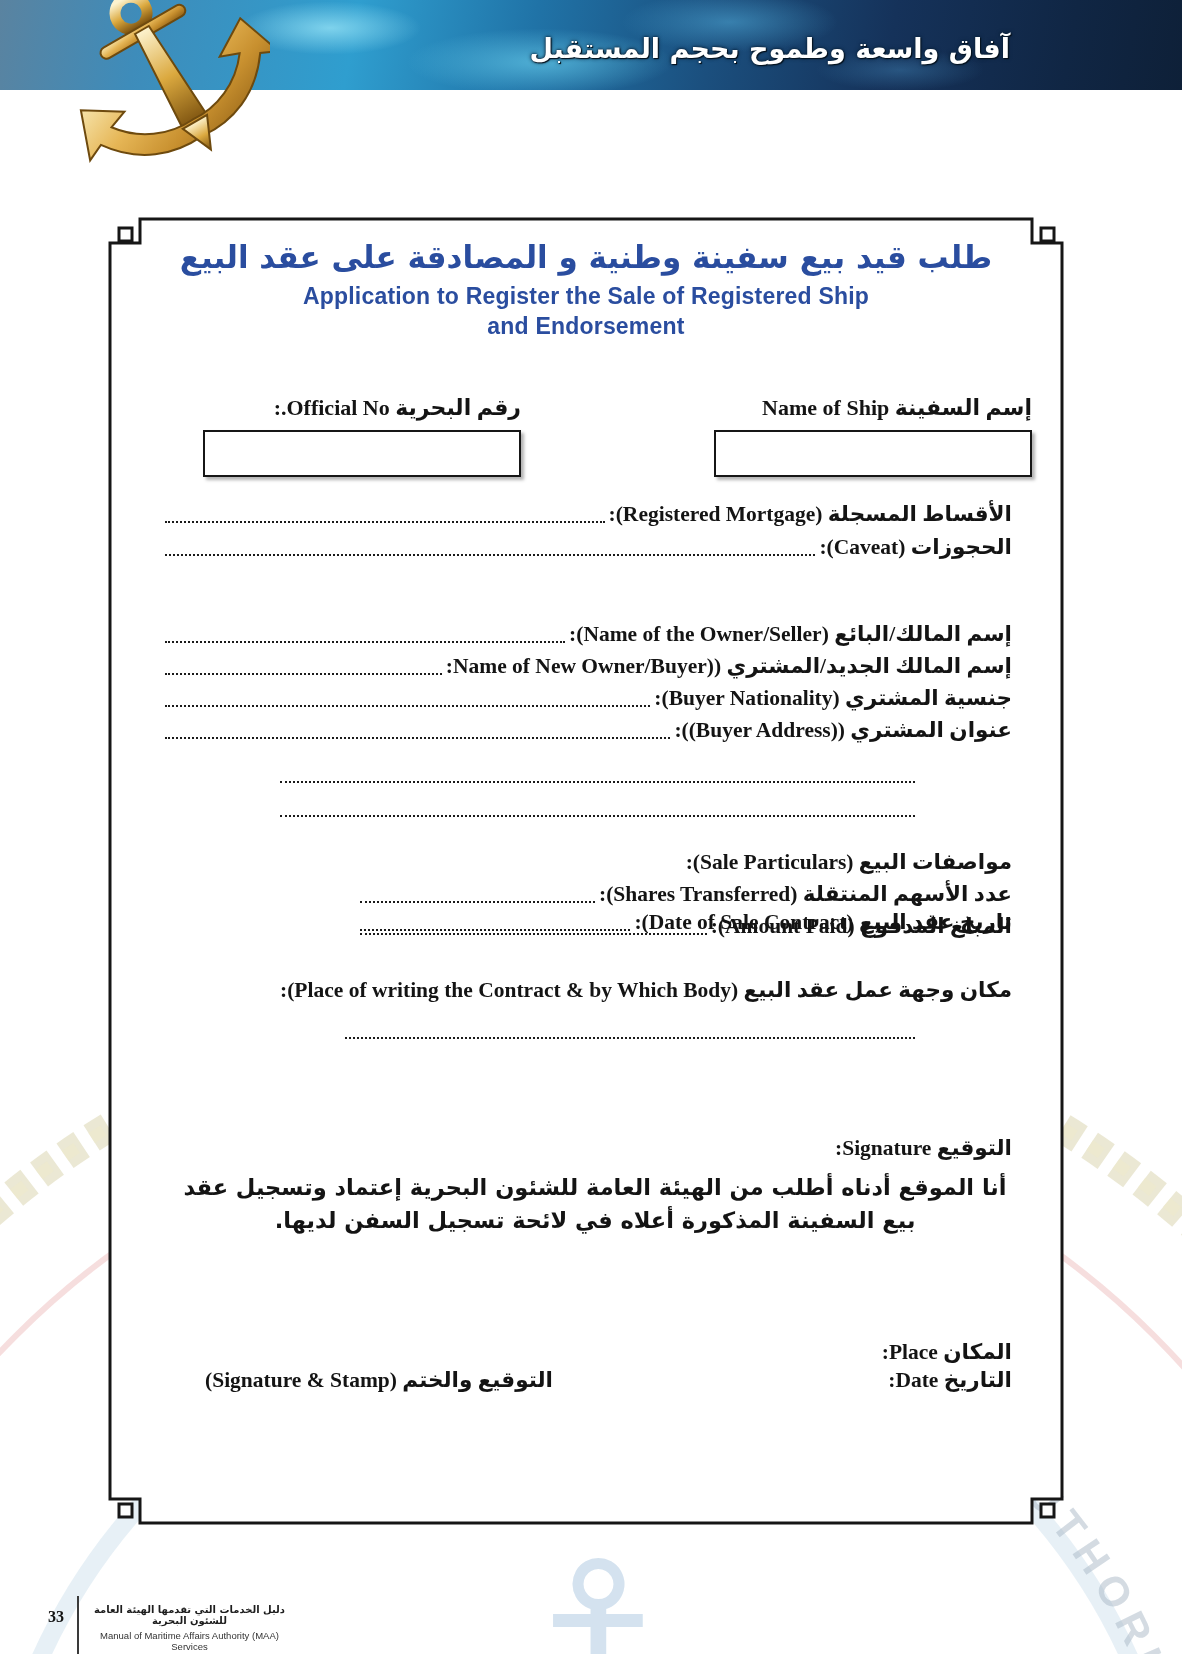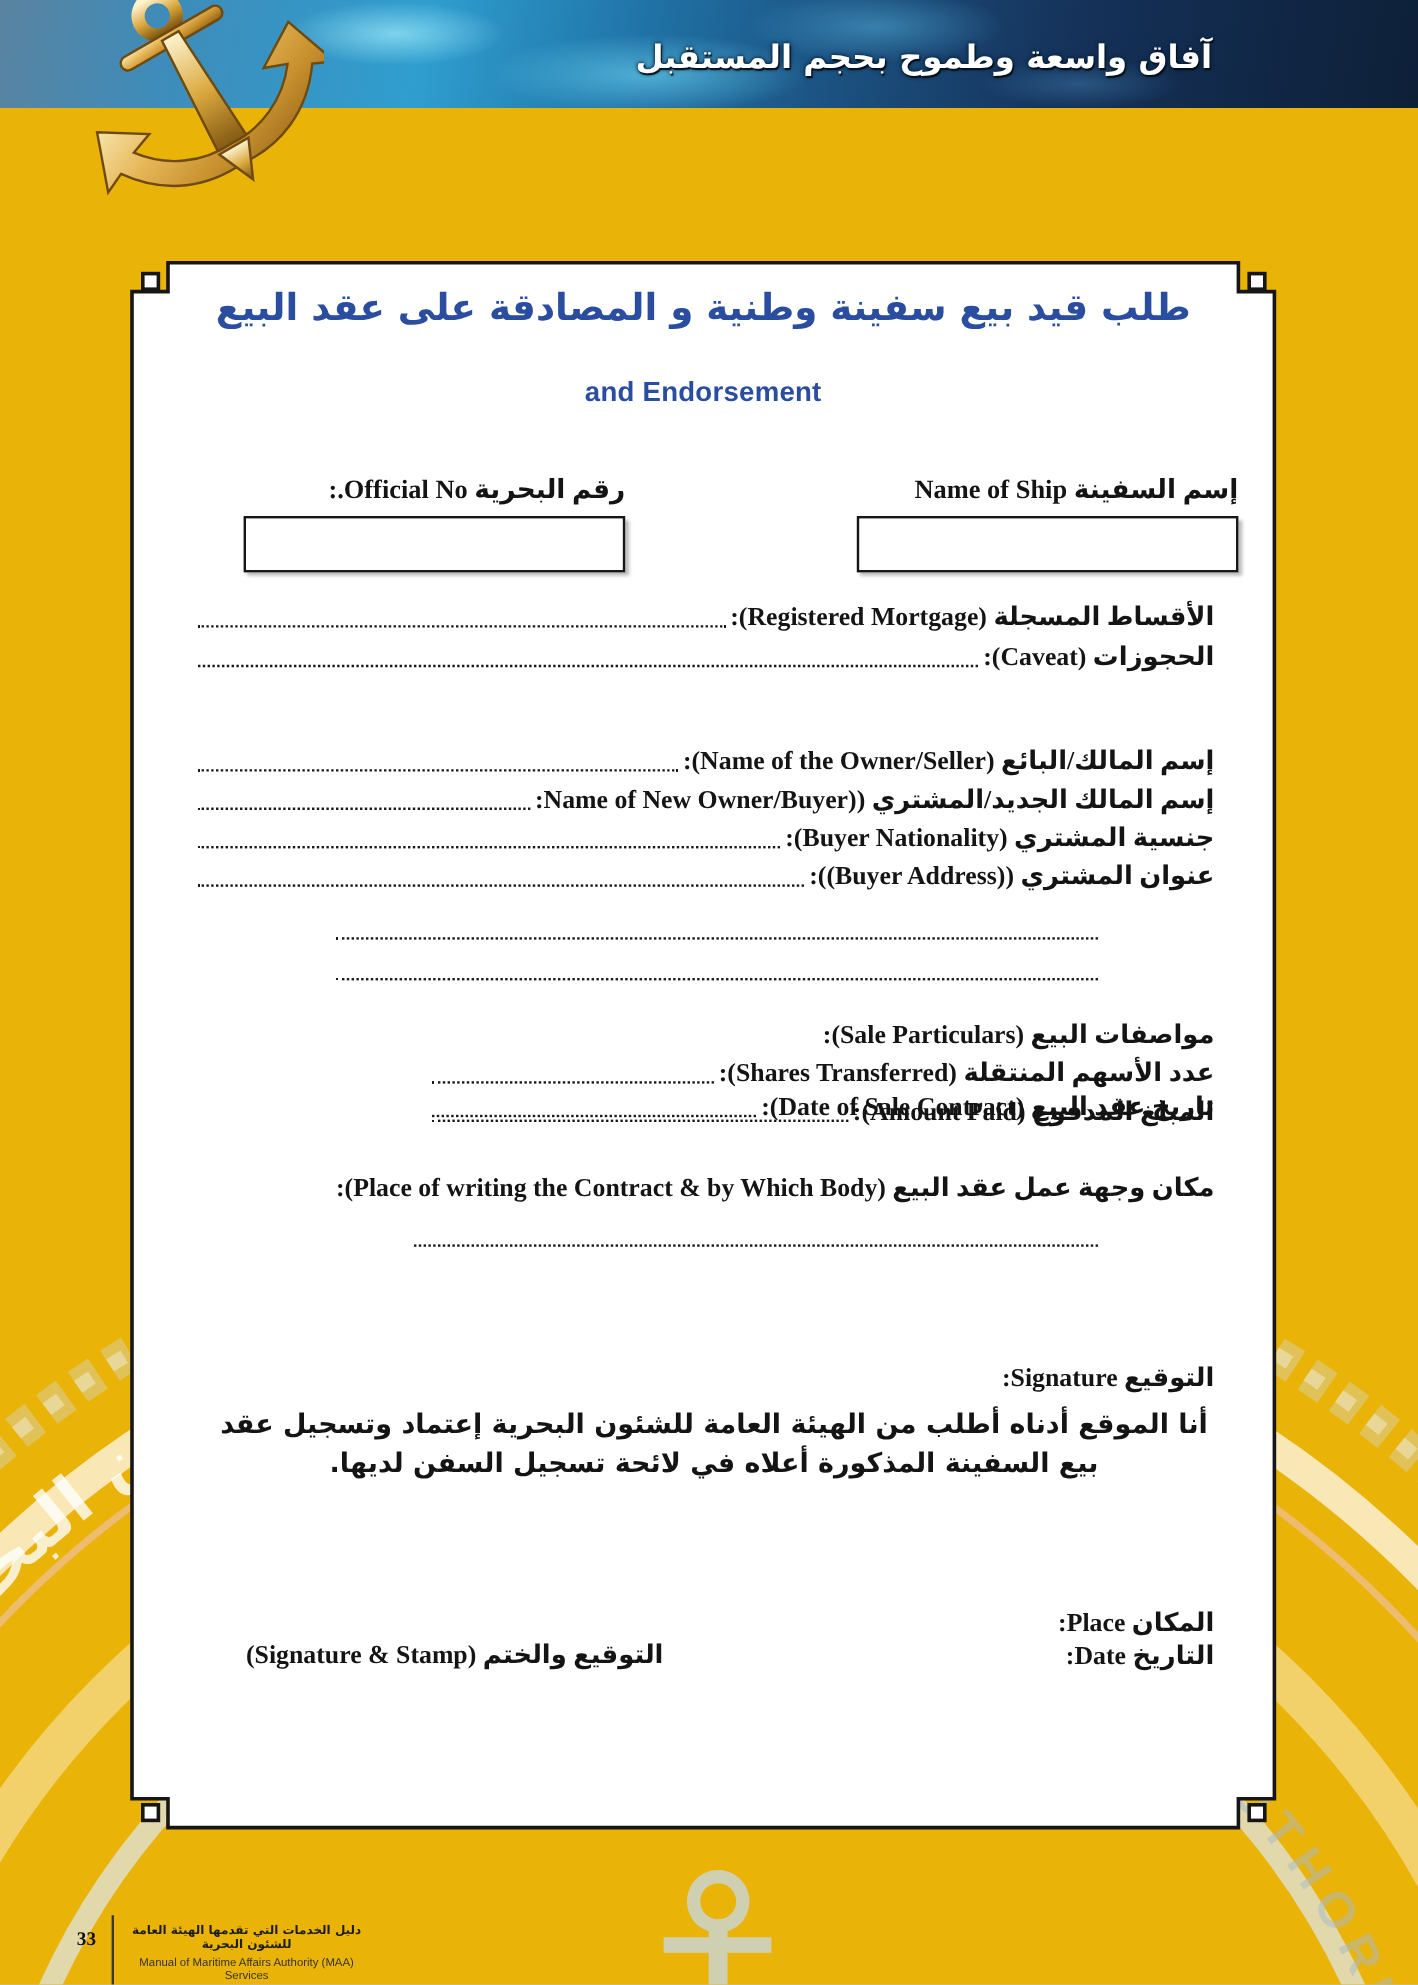"آفاق واسعة وطموح بحجم المستقبل" .page { background: #eab308 -> #ffffff }
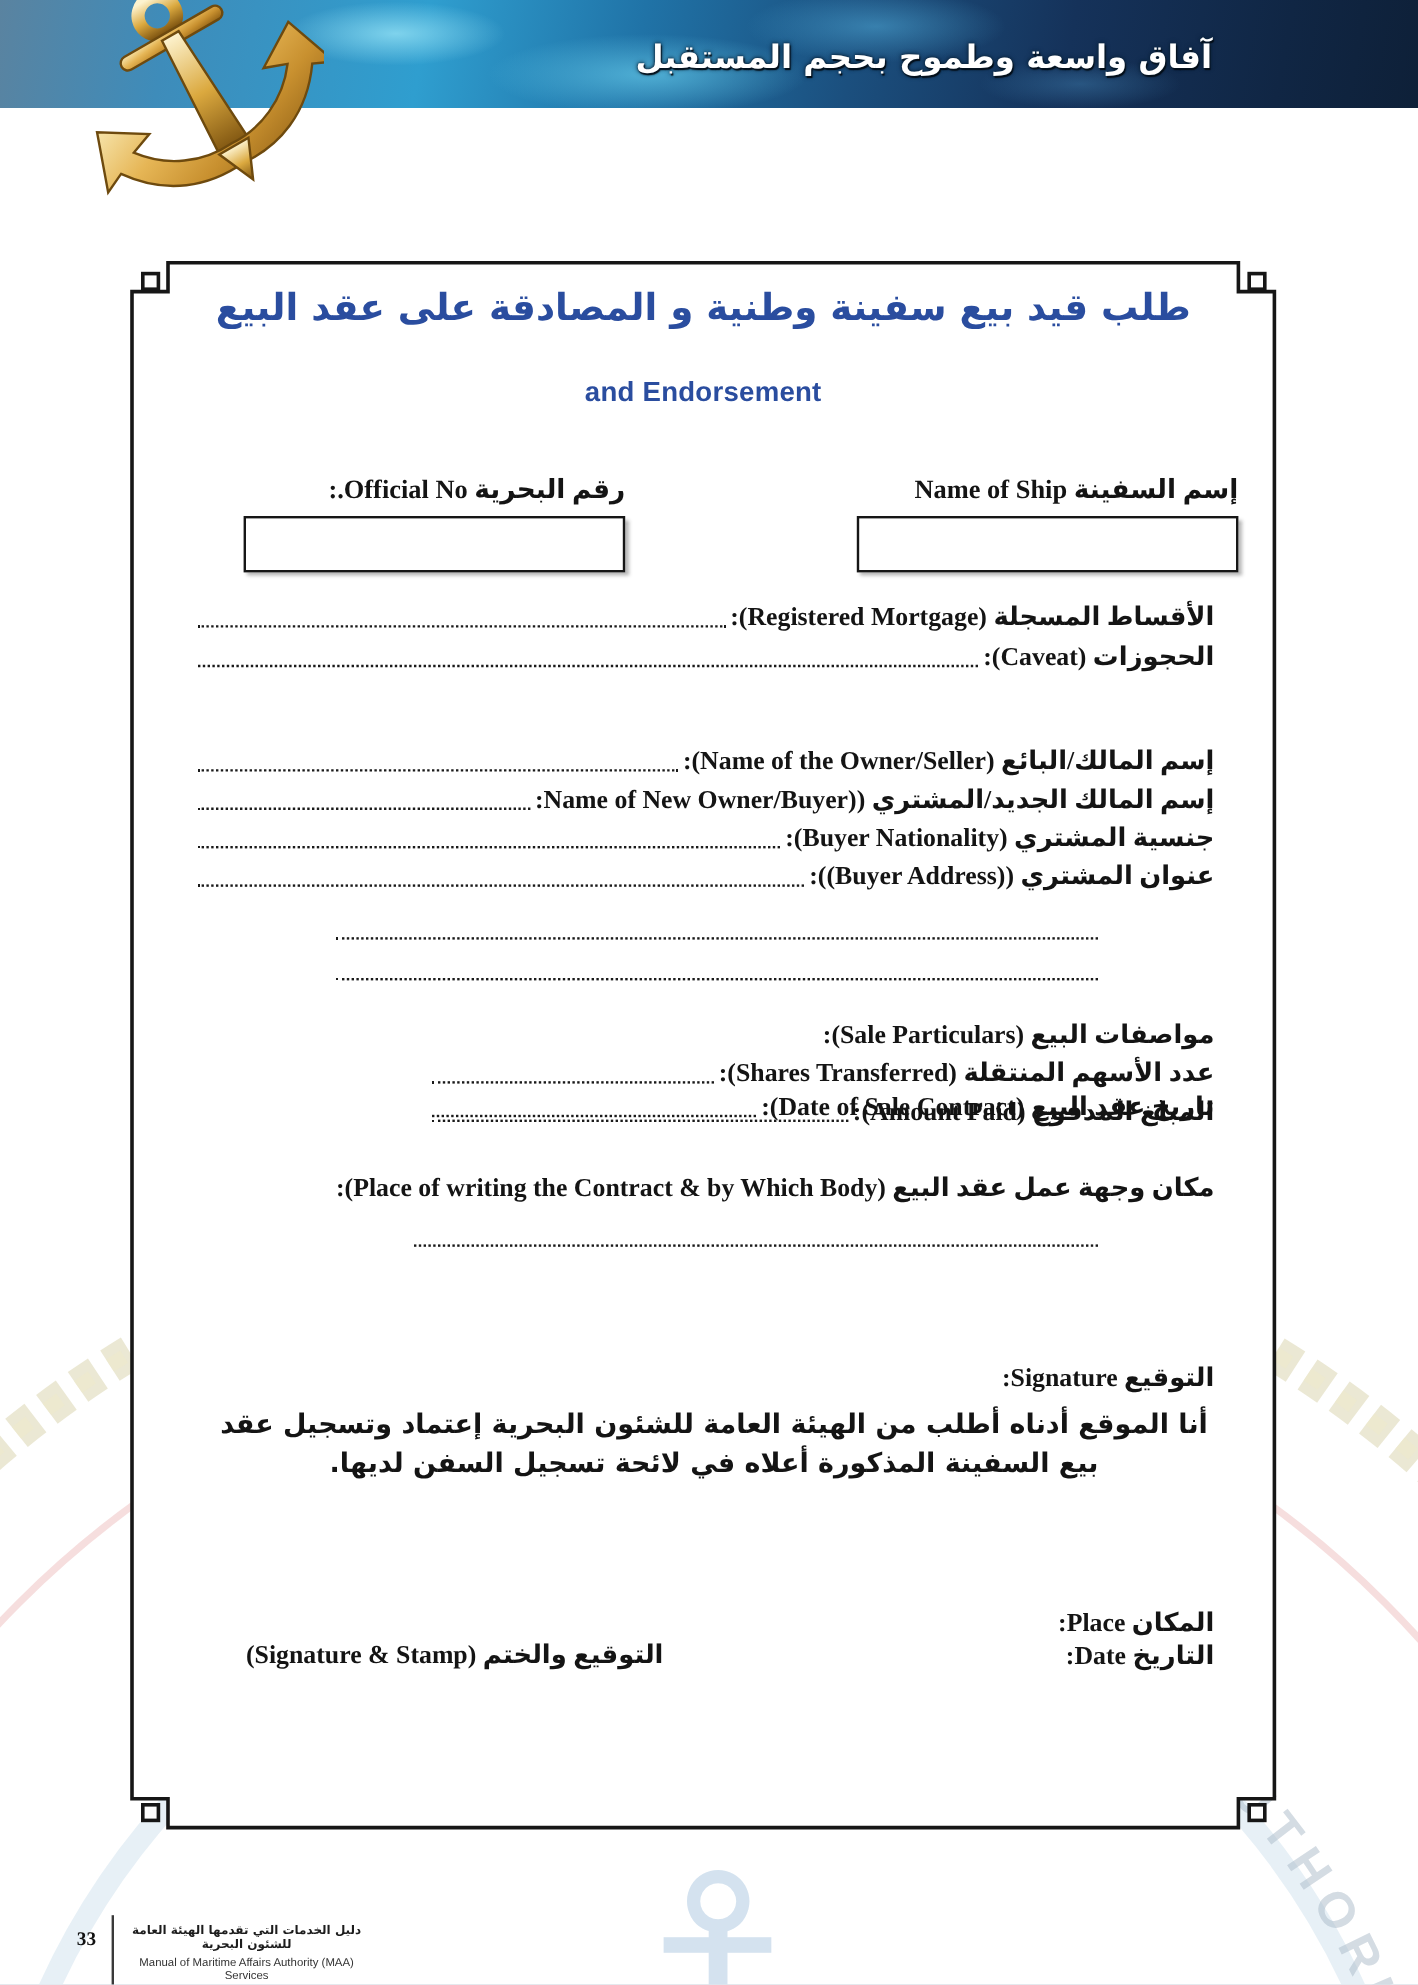"Application to Register the Sale" div.title-en { html: none -> <div>Application to Register the Sale of Registered Ship</div> }
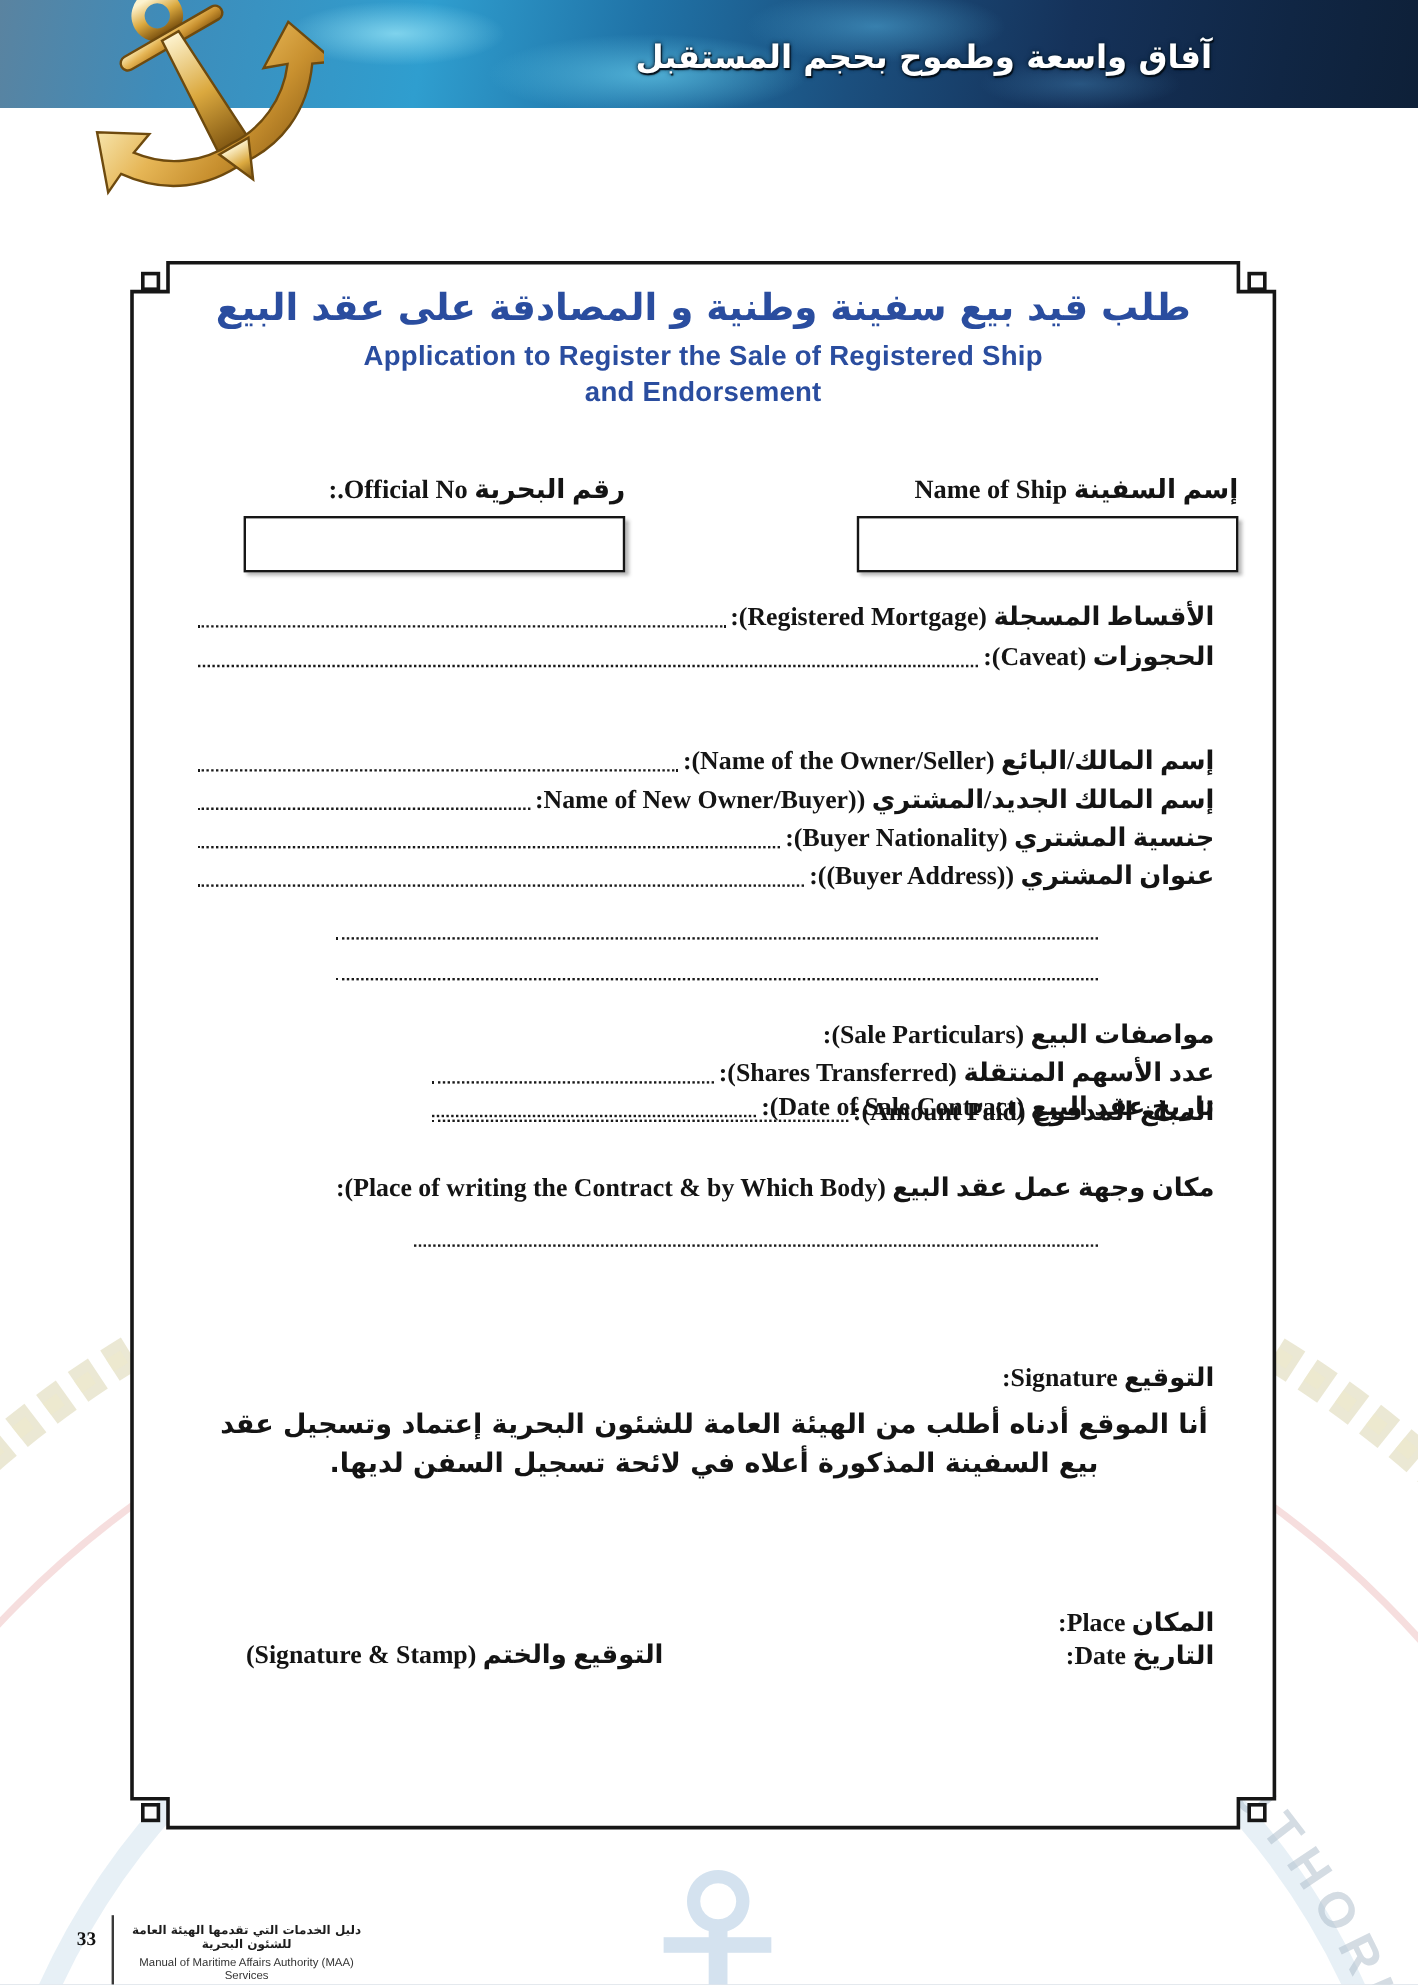"33" .footer { left: 64px -> 48px }
